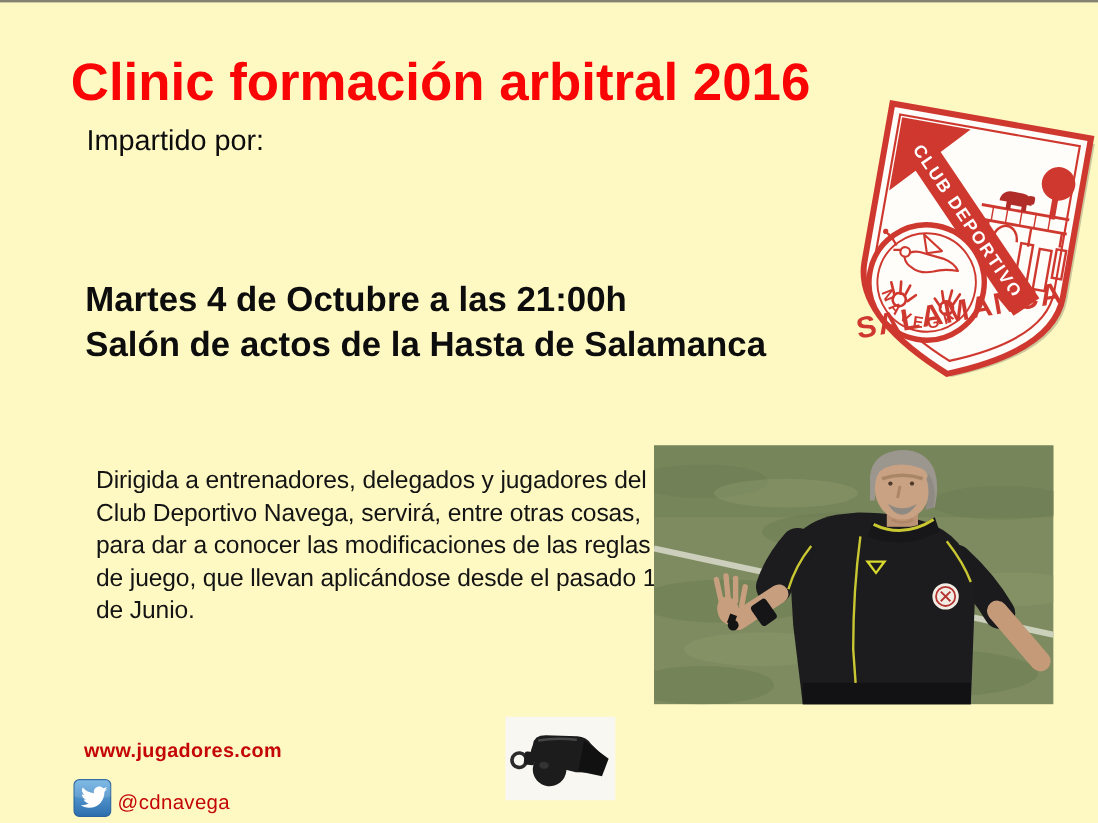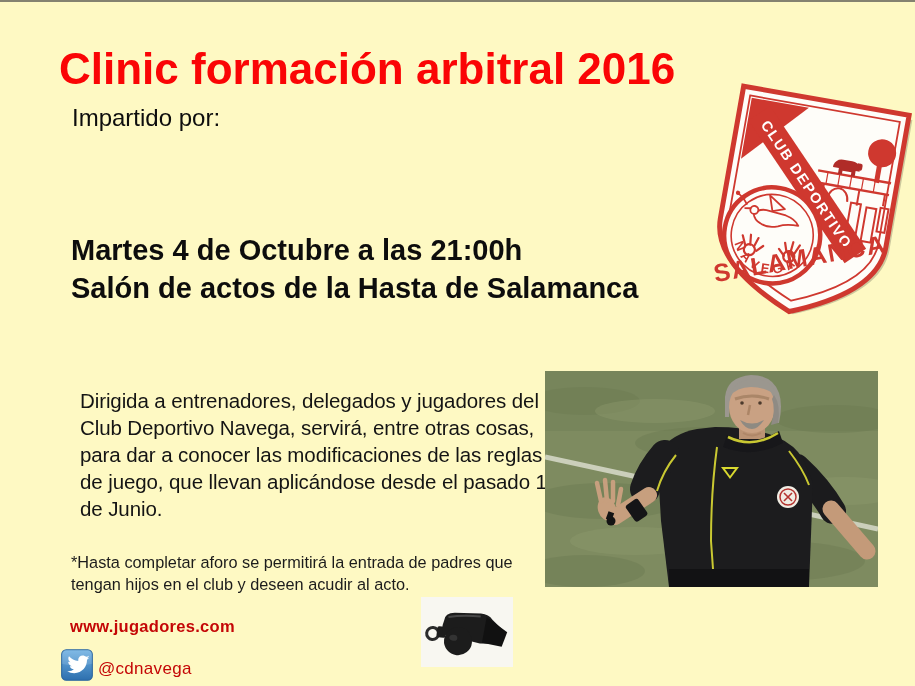"*Hasta completar aforo se permitirá" div.abs { html: <div>*Hasta completar aforo se permitirá la entrada de padres que tengan hijos en el club y deseen acudir al acto.</div> -> none }
